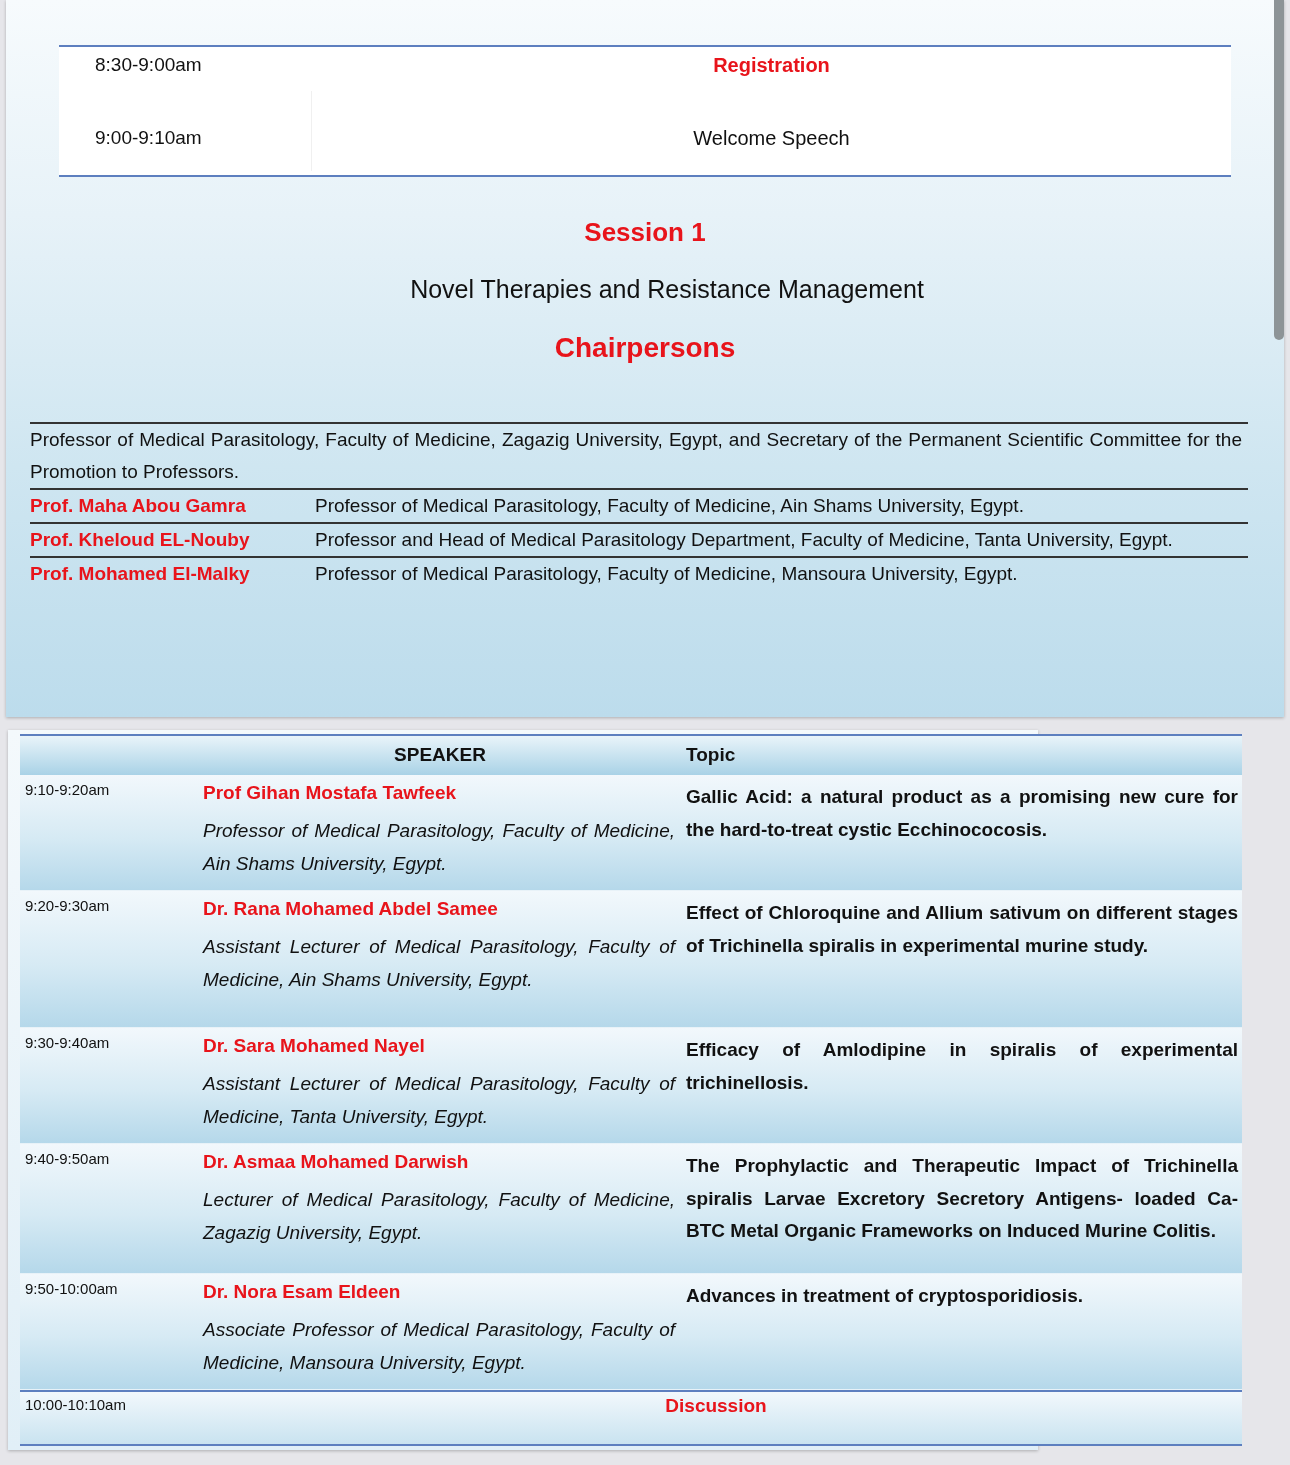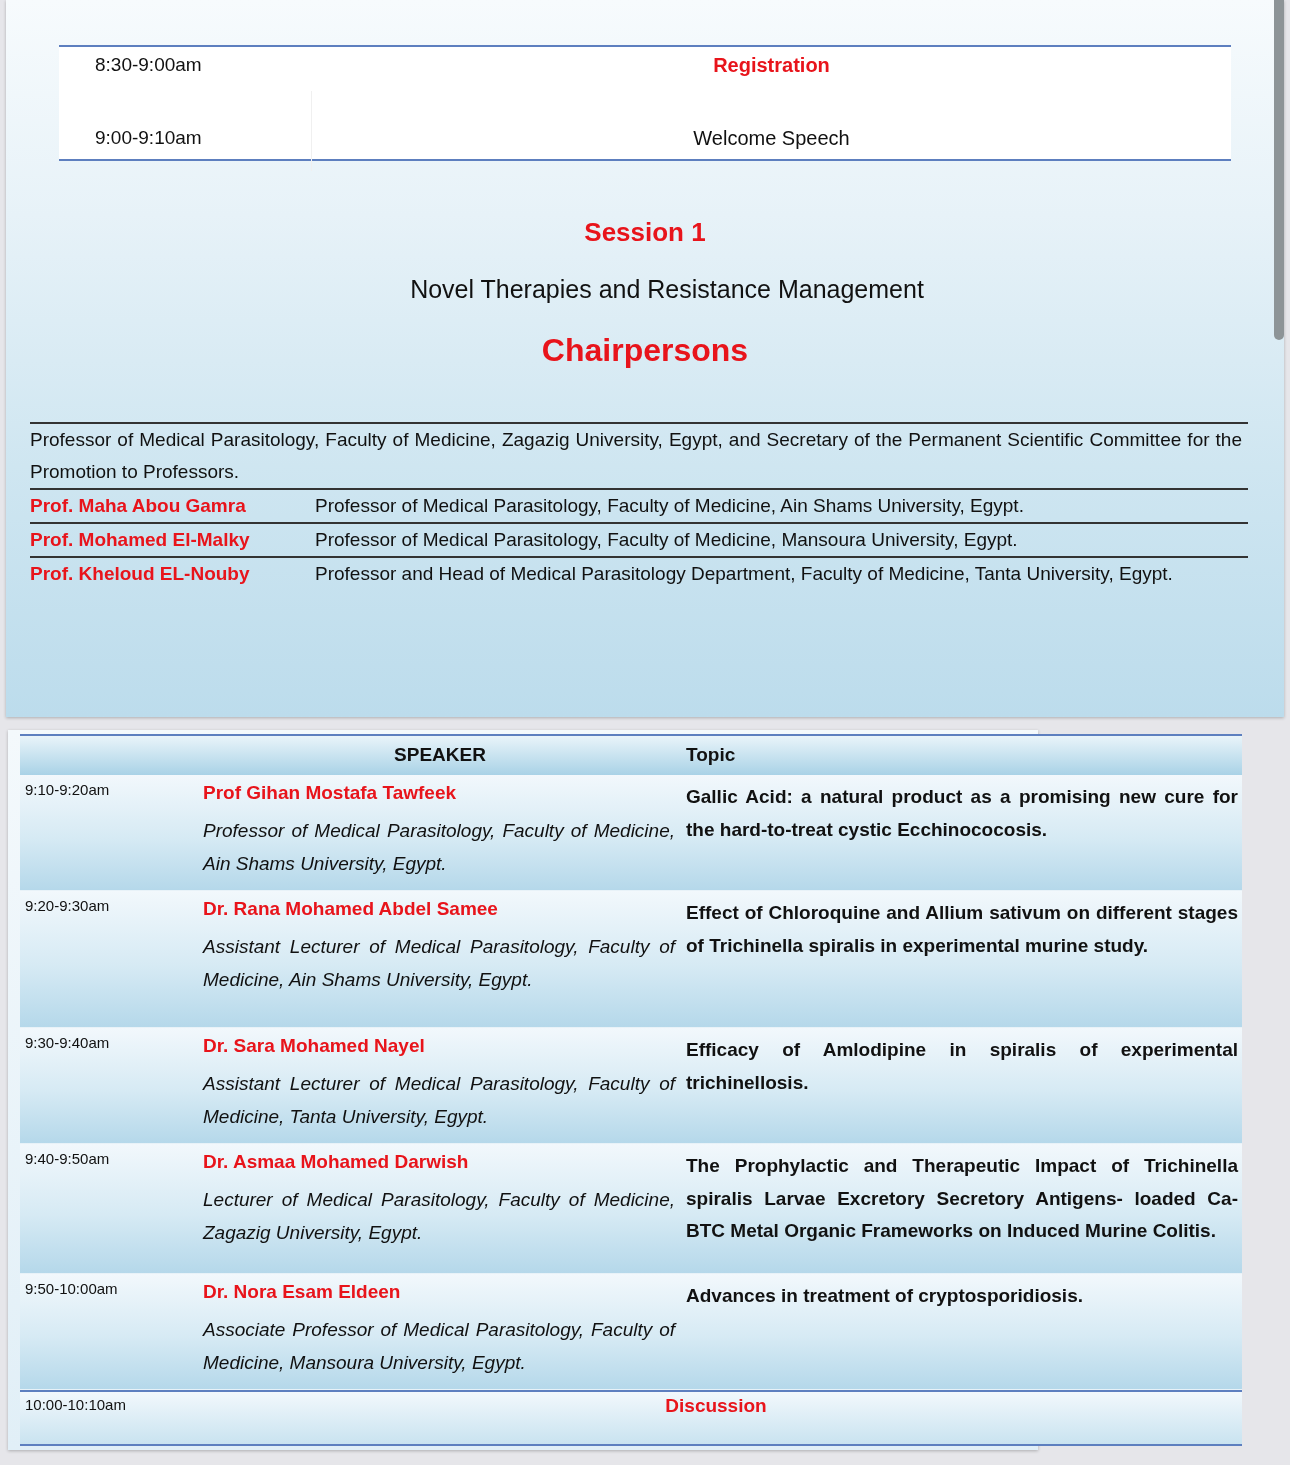"8:30-9:00am" .reg-table { height: 116px -> 132px }
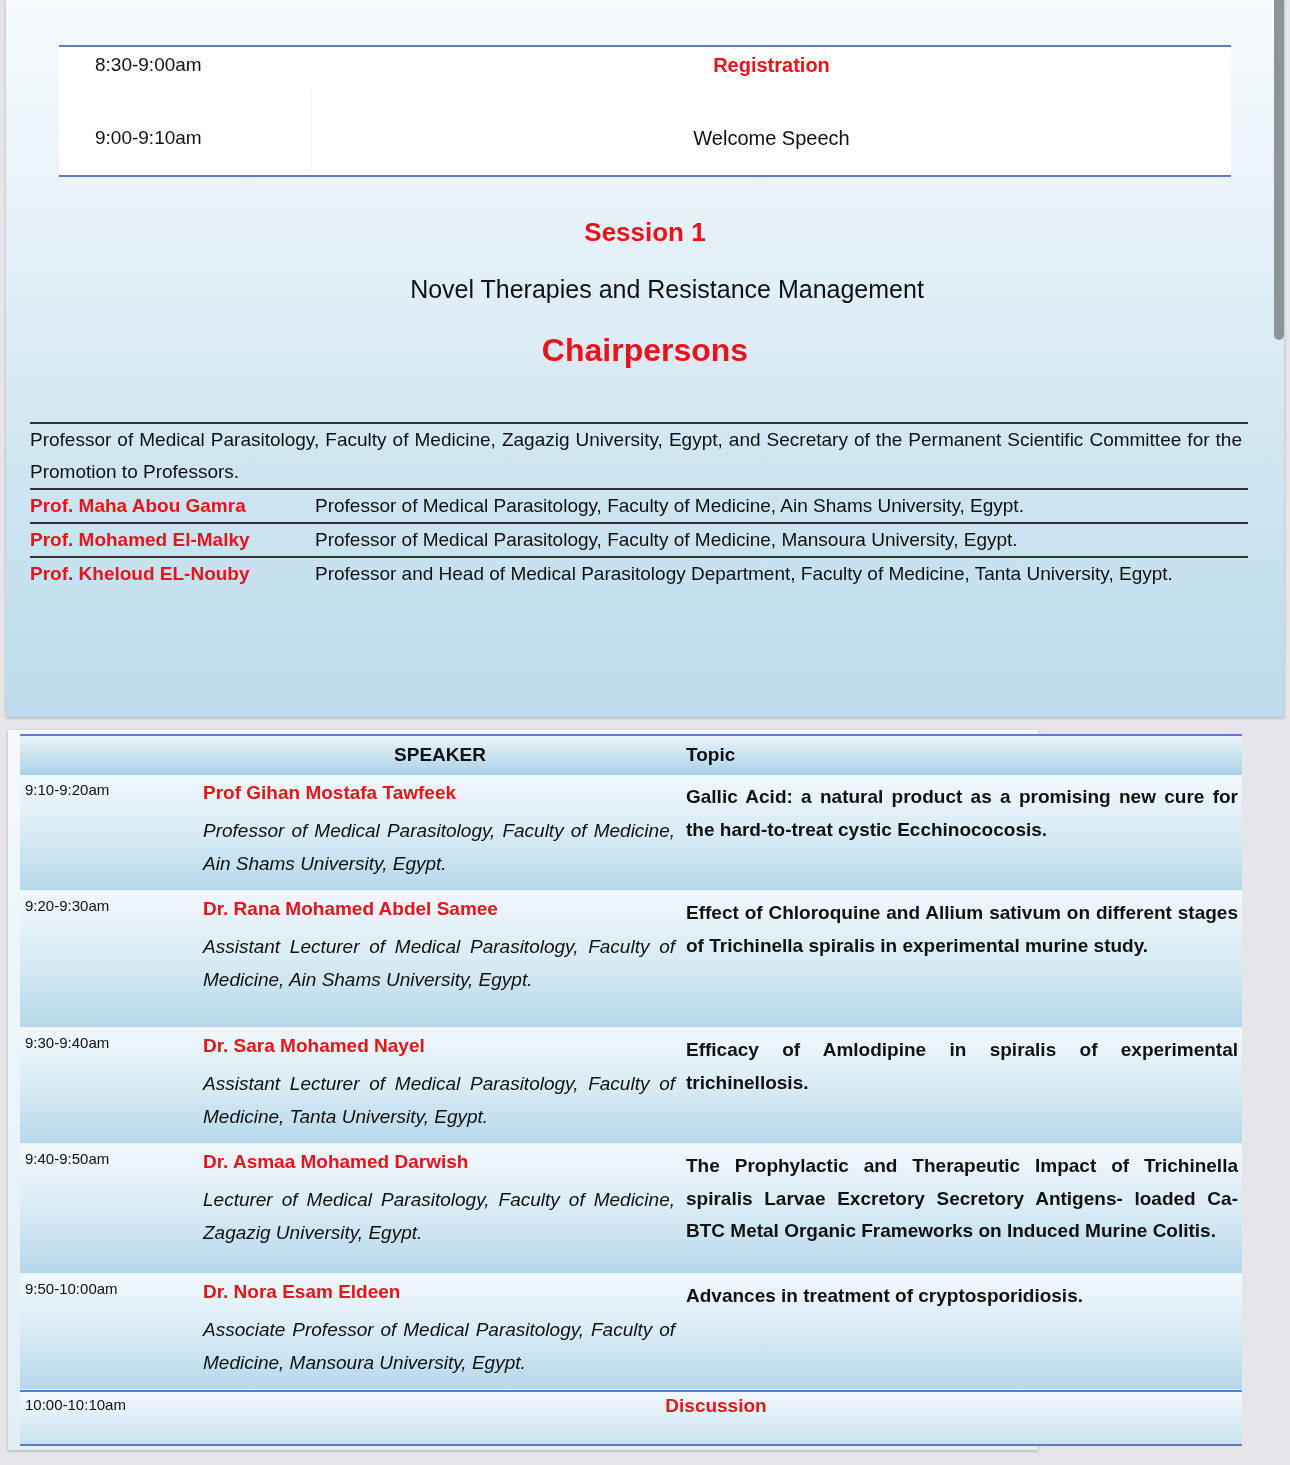"Chairpersons" .chair-heading { font-size: 32px -> 28px }
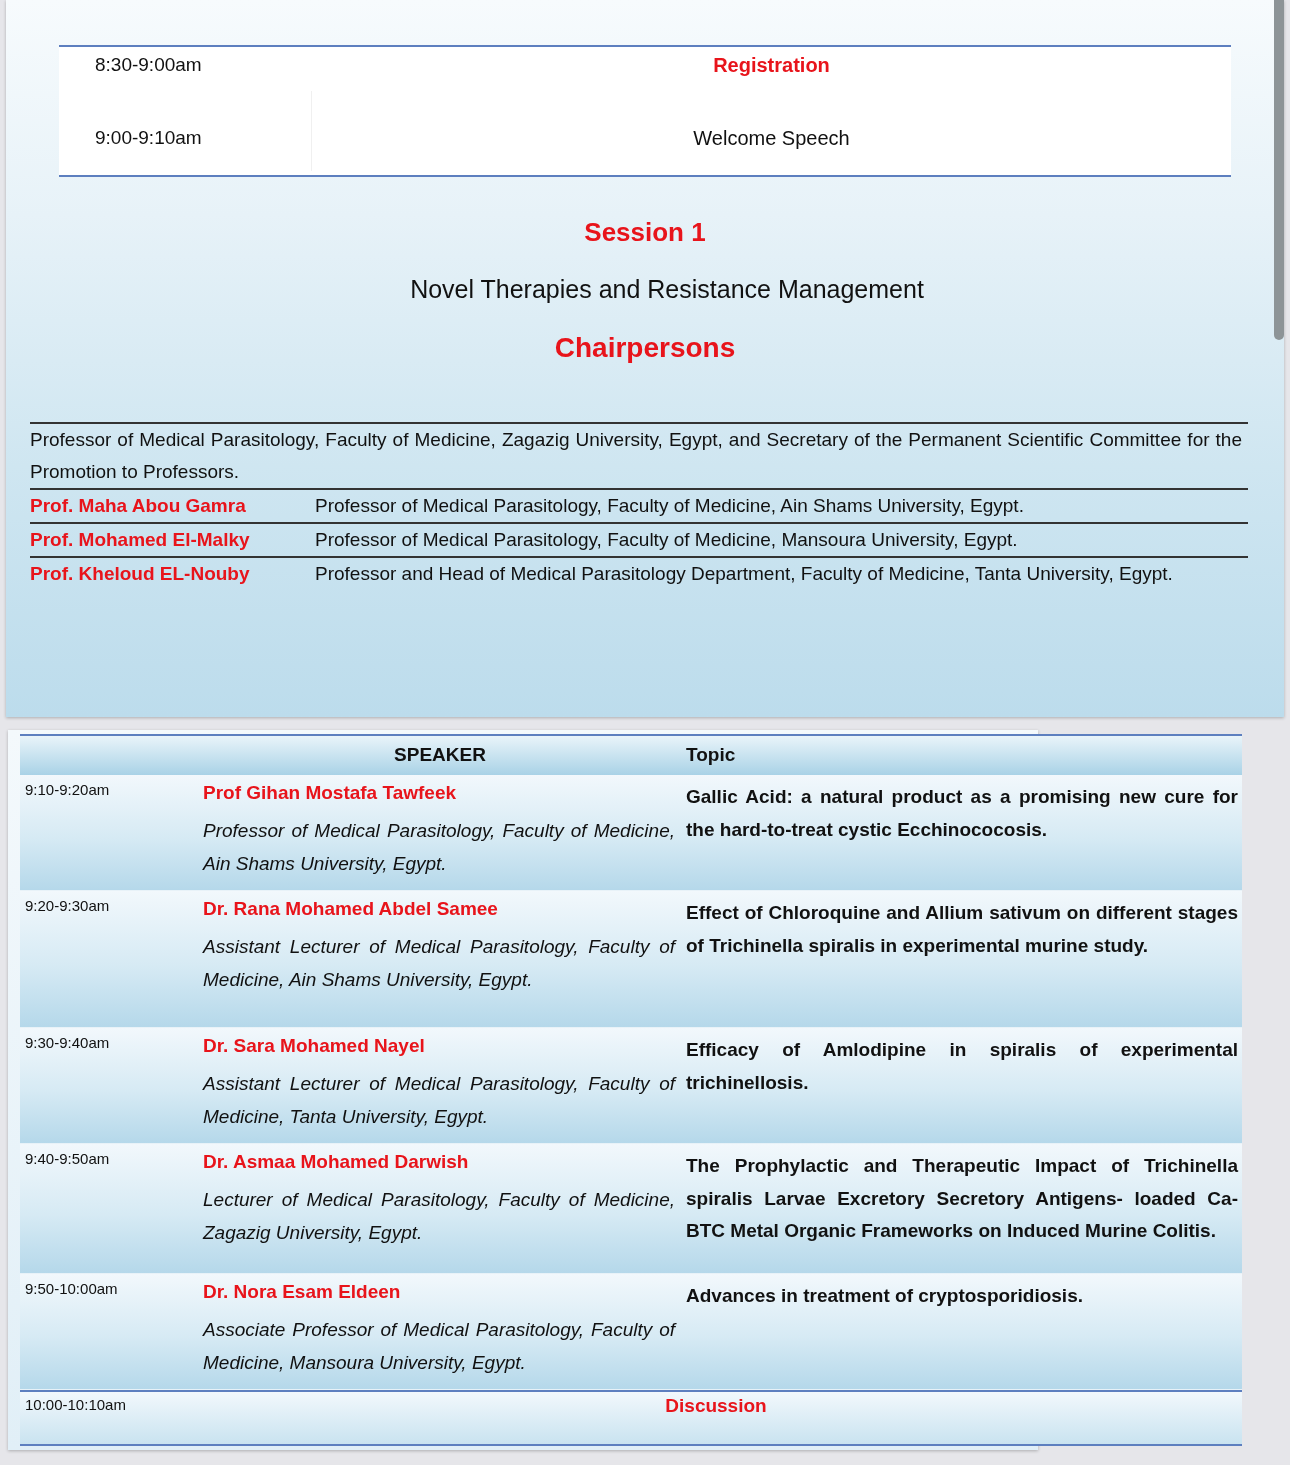"Prof. Mohamed El-Malky" div.chair-row { order: before "Prof. Kheloud EL-Nouby" -> after "Prof. Kheloud EL-Nouby" }
